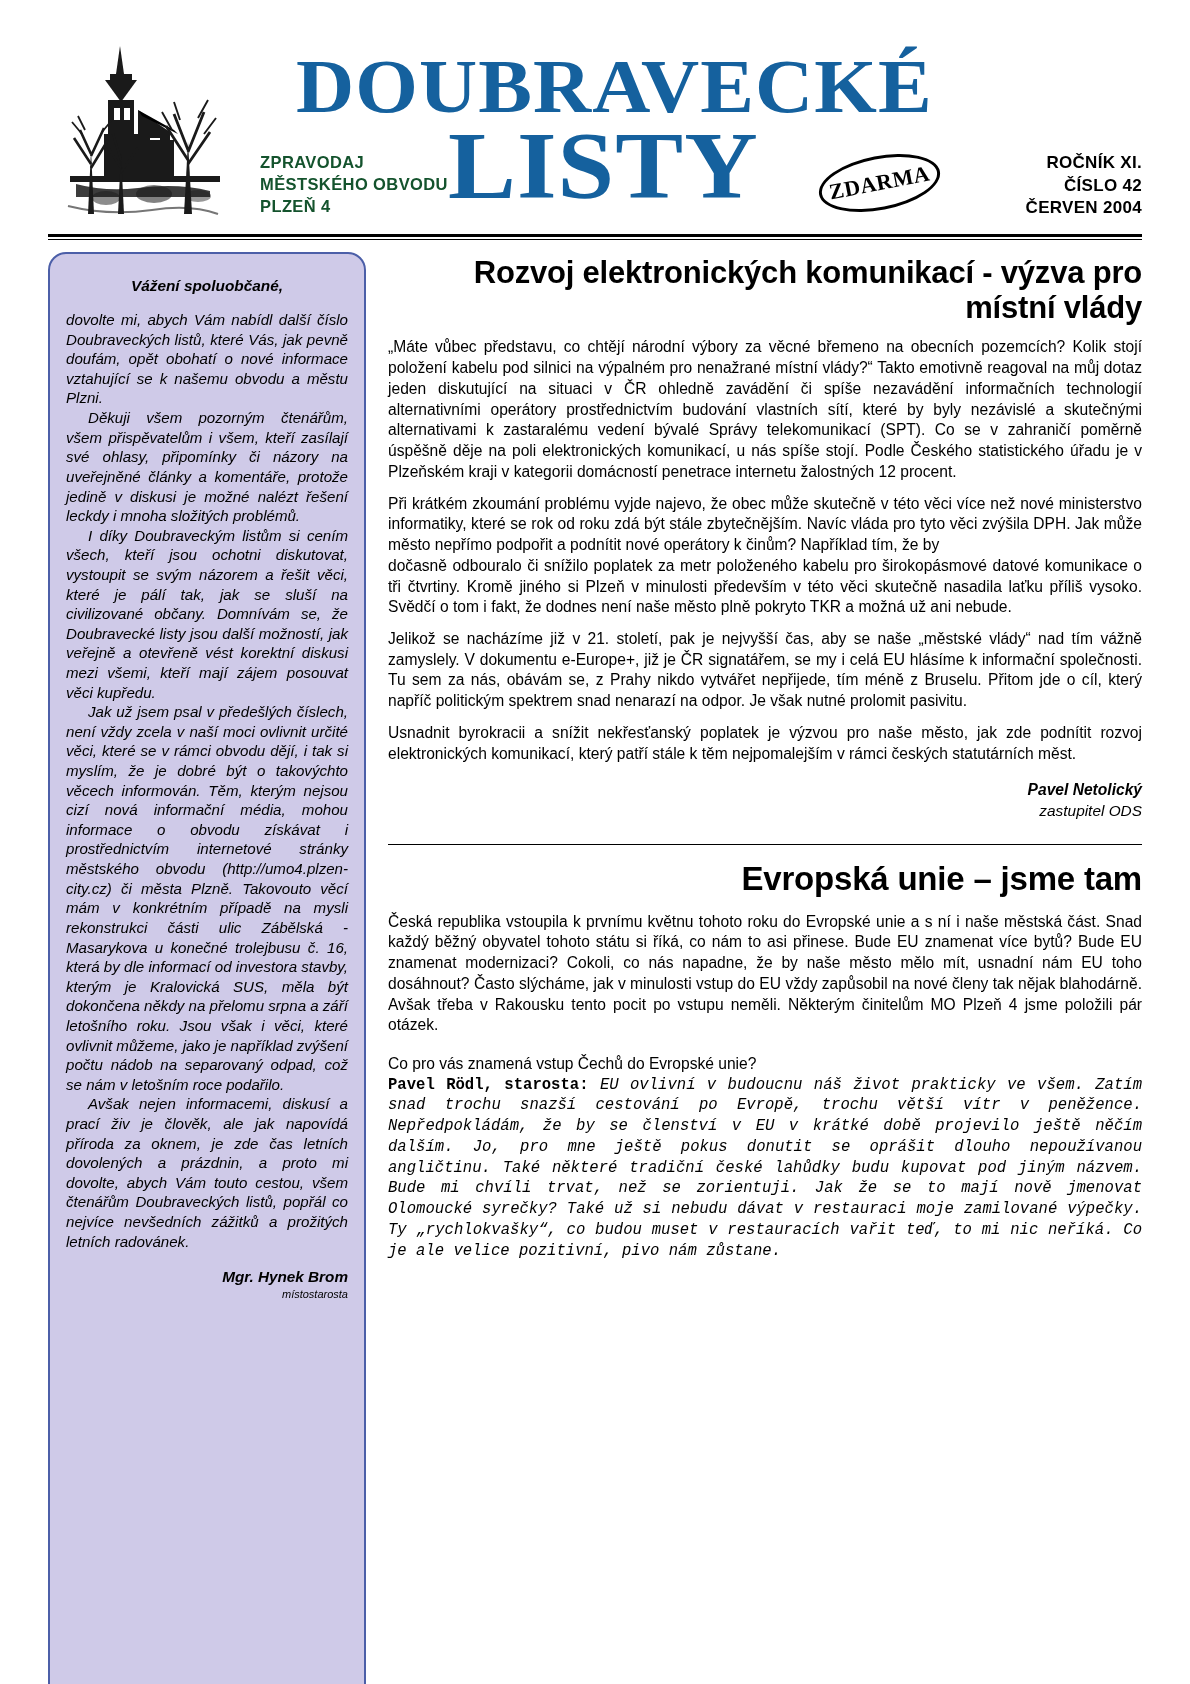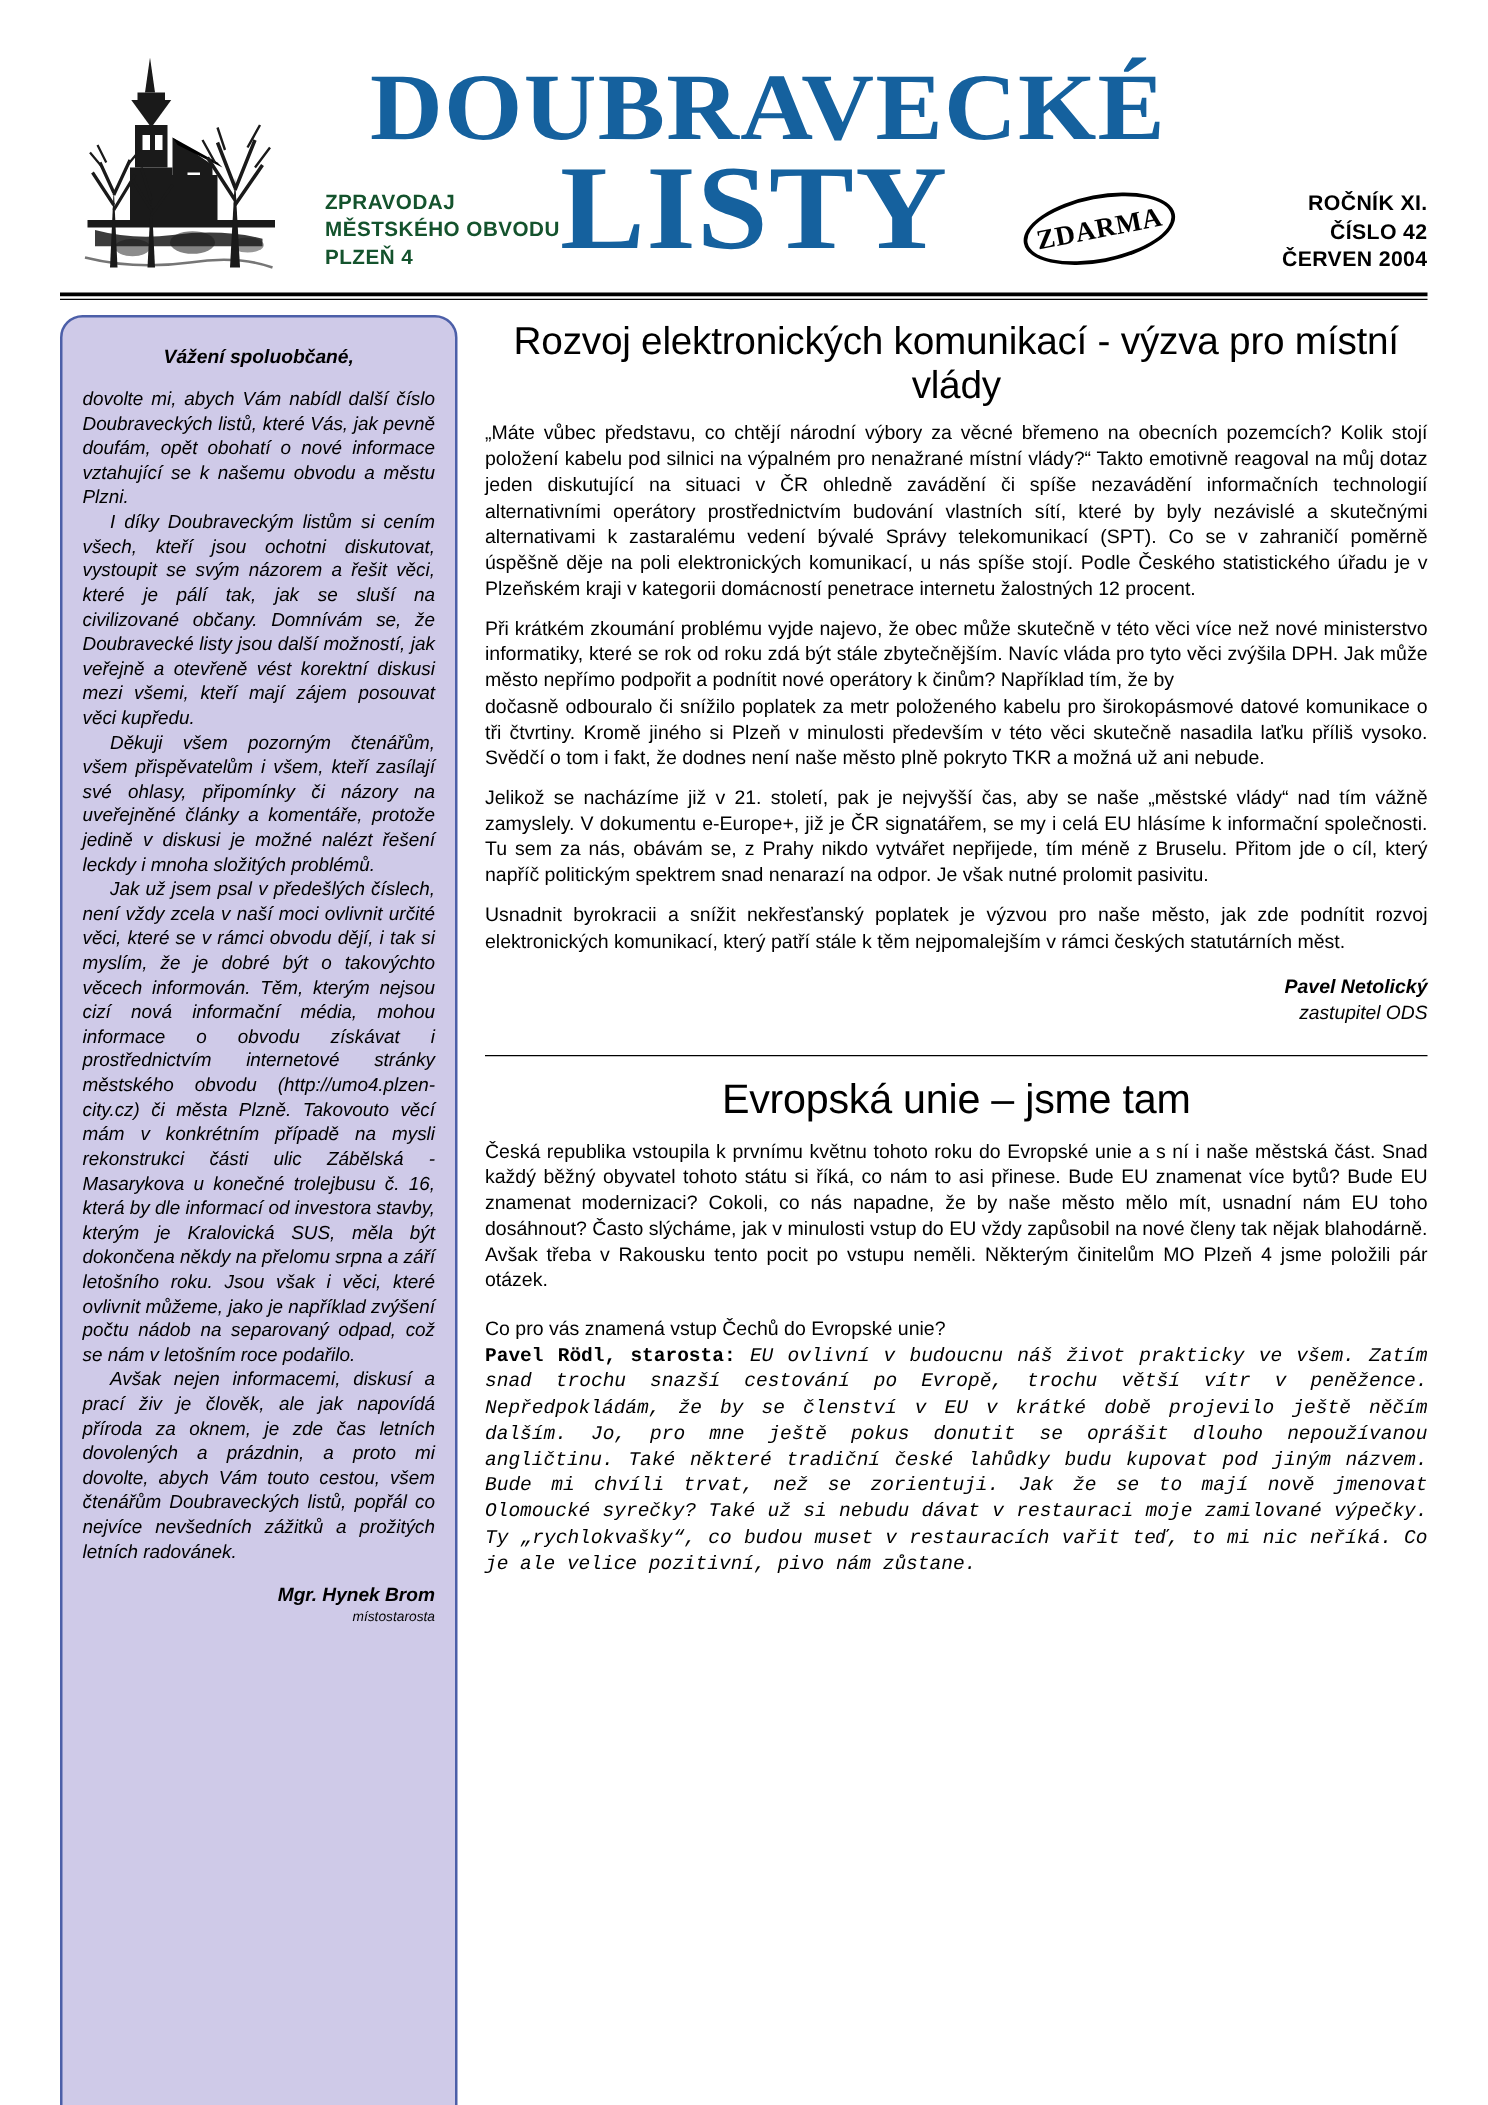"Rozvoj elektronických komunikací - výzva" .headline { font-weight: normal -> bold; text-align: center -> right }
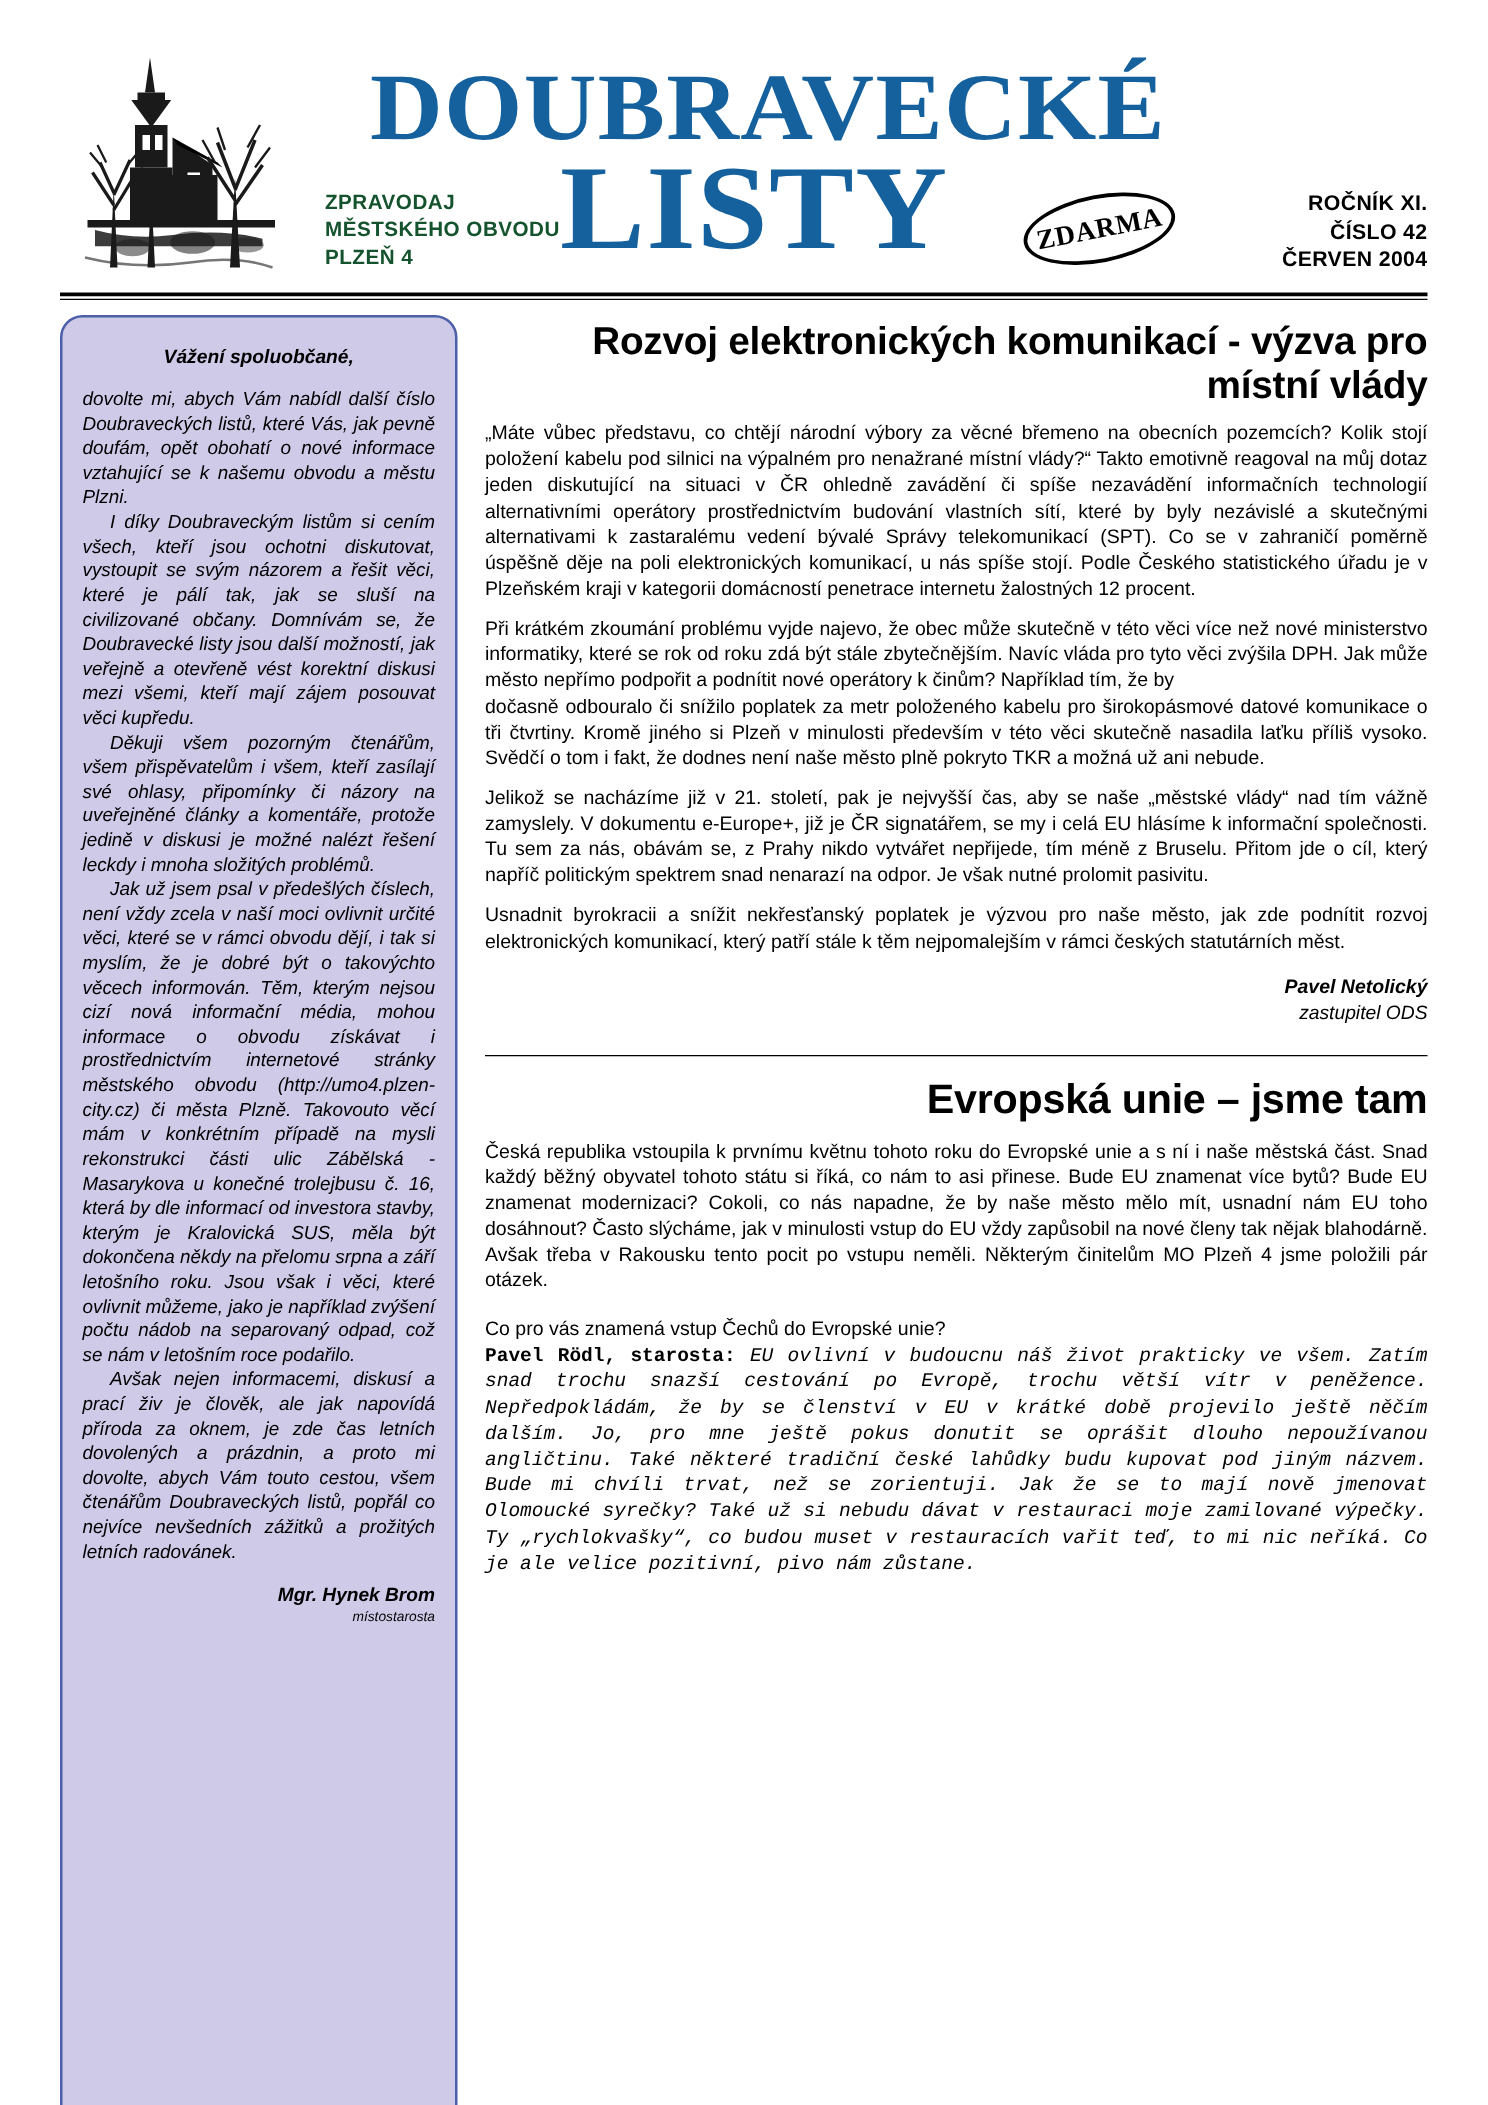"I díky Doubraveckým listům si" p { order: before "Děkuji všem pozorným čtenářům, všem" -> after "Děkuji všem pozorným čtenářům, všem" }
